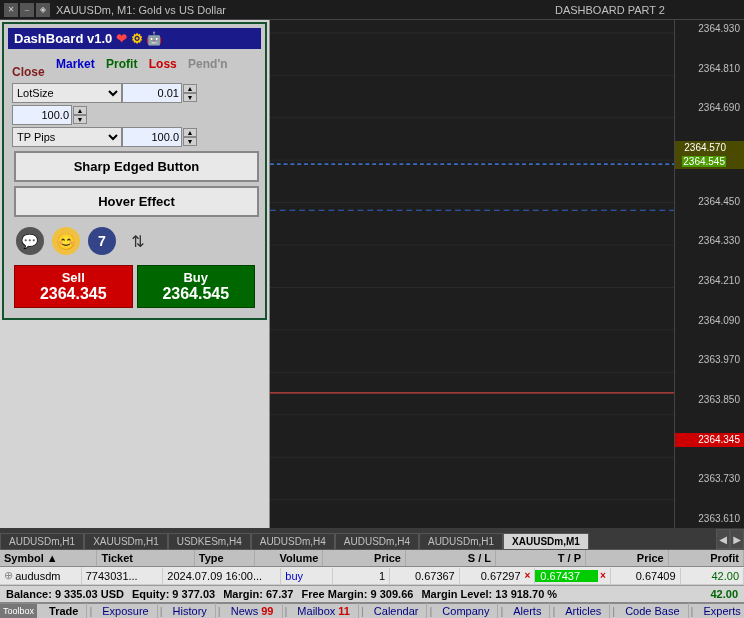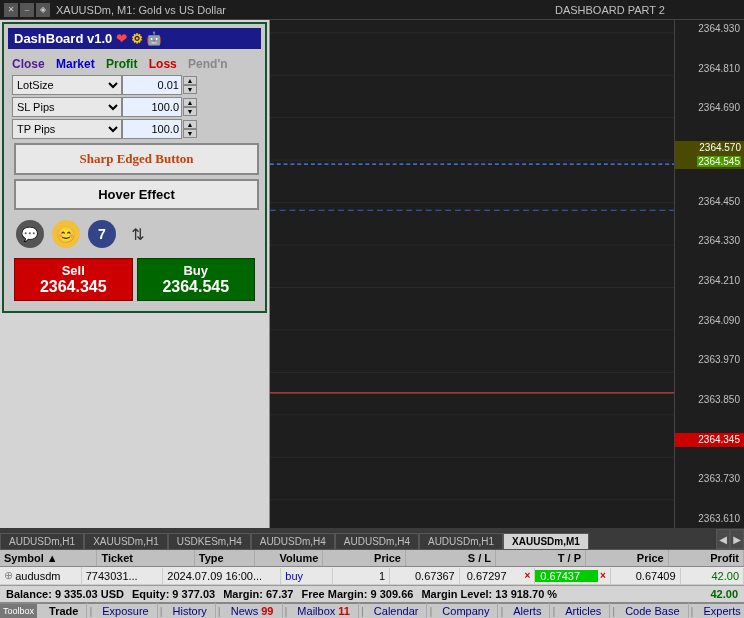"Close" .close-label { color: #4c1d95 -> #7f1d1d; margin-top: none -> 8px }
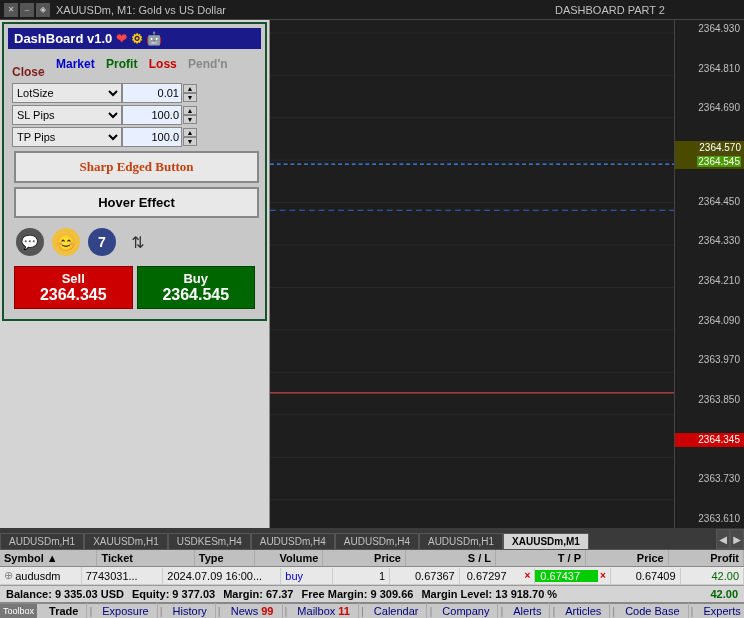"SL Pips" select.input-select { html: <select> <option>SL Pips</option> </select> -> none }
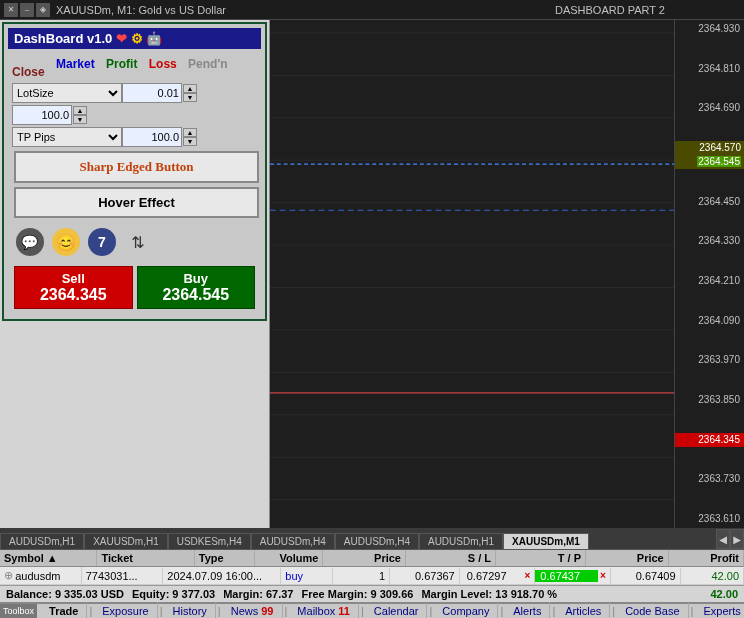"2364.570" .price-label-highlight { padding-right: 3px -> 18px }
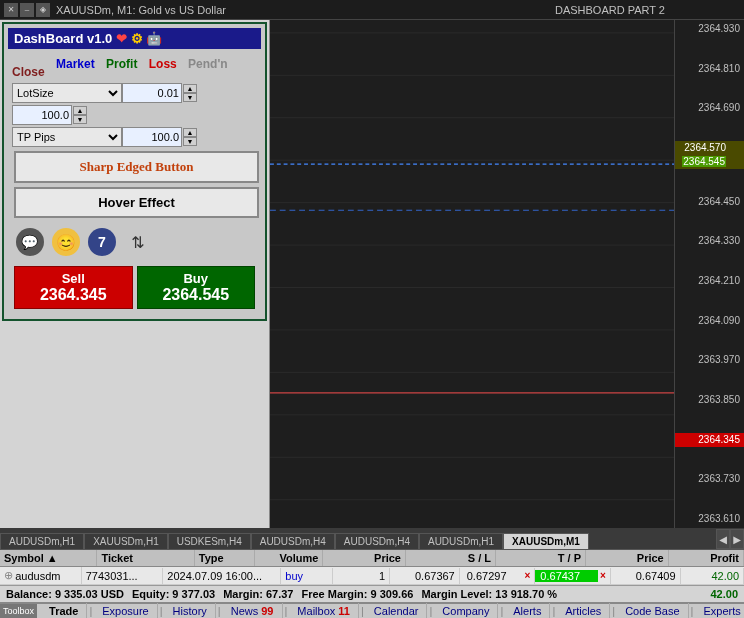"Sharp Edged Button" .sharp-btn { color: #c2410c -> #000000; font-family: Liberation Serif, serif -> none }
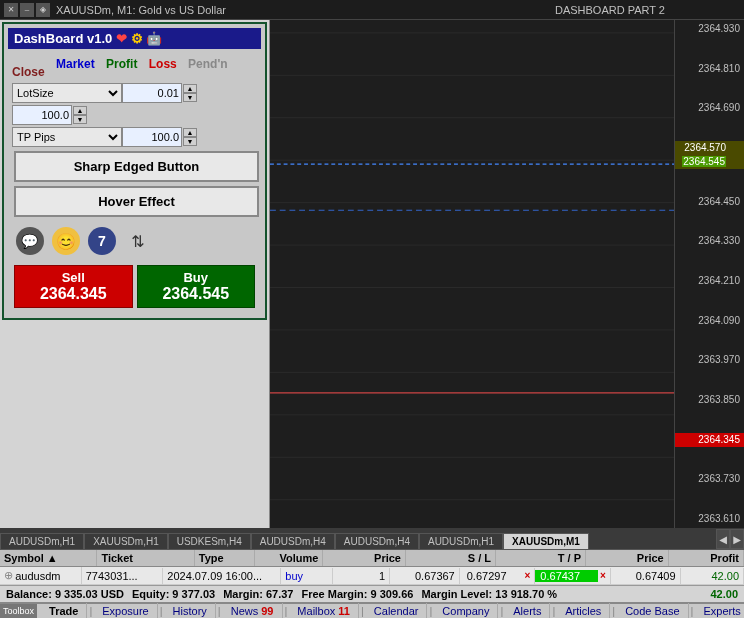"0.67297" .td.sl-d { gap: 18px -> 4px }
